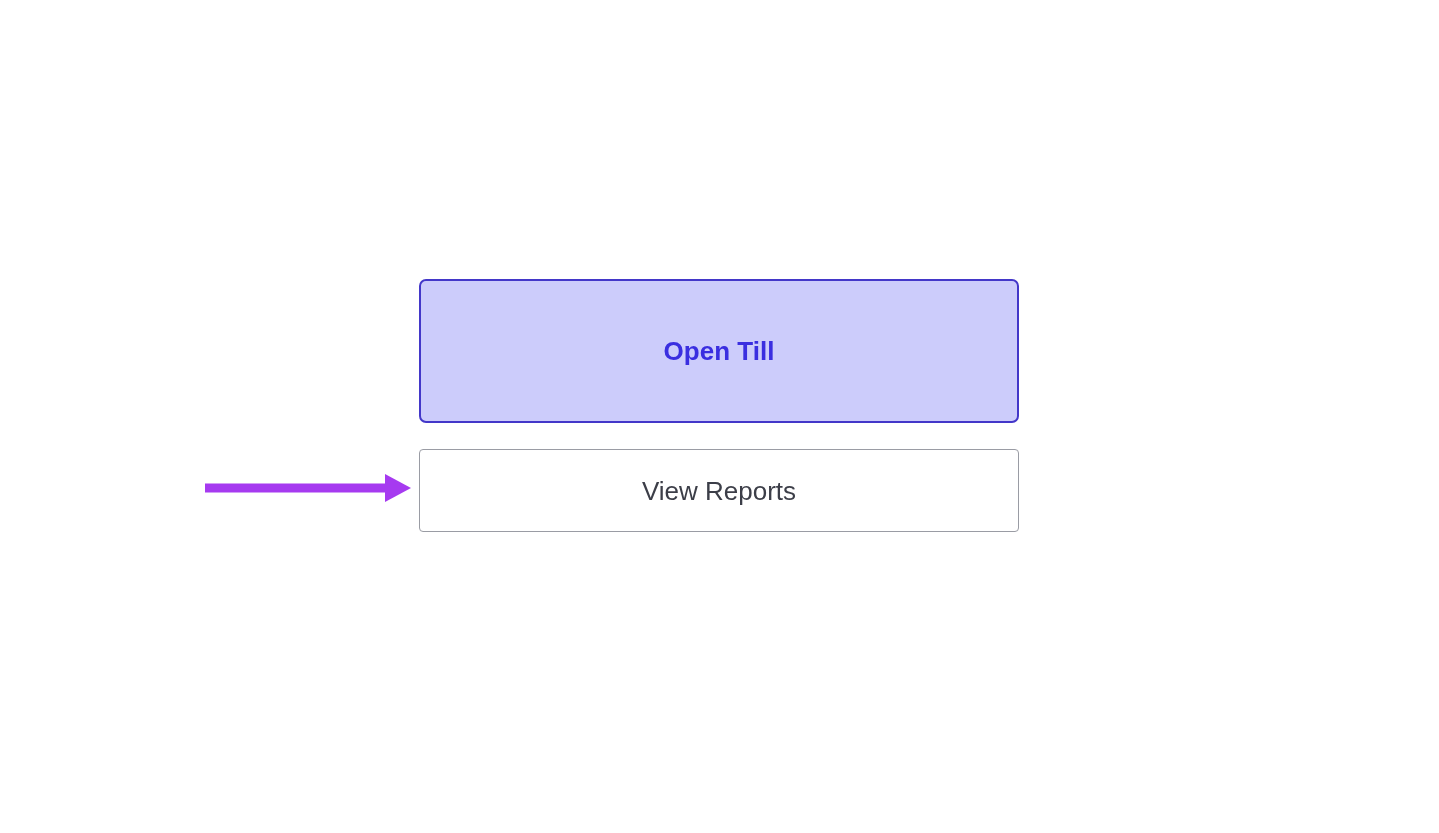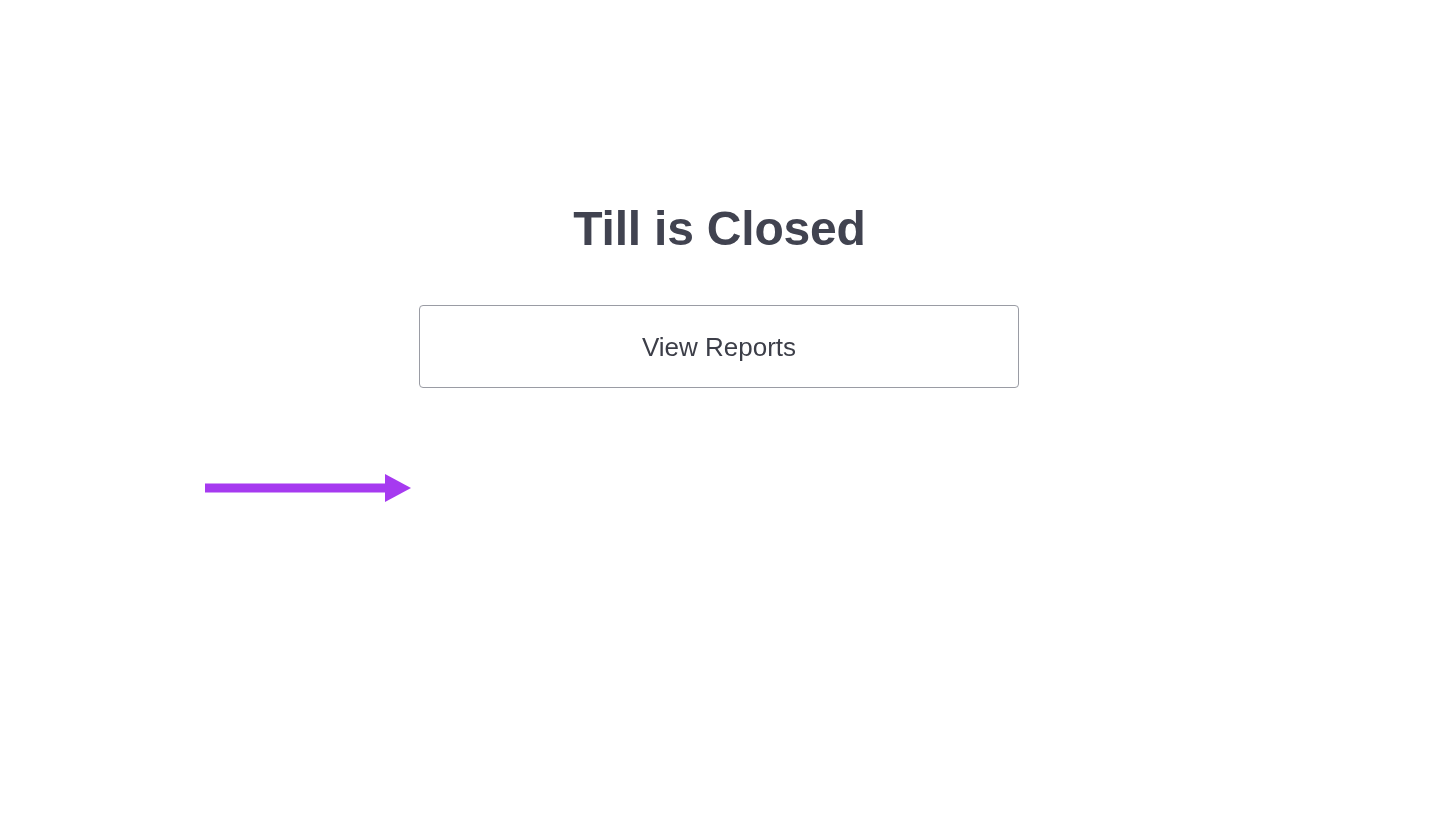"Till is Closed" div.page-title { html: <div>Till is Closed</div> -> none }
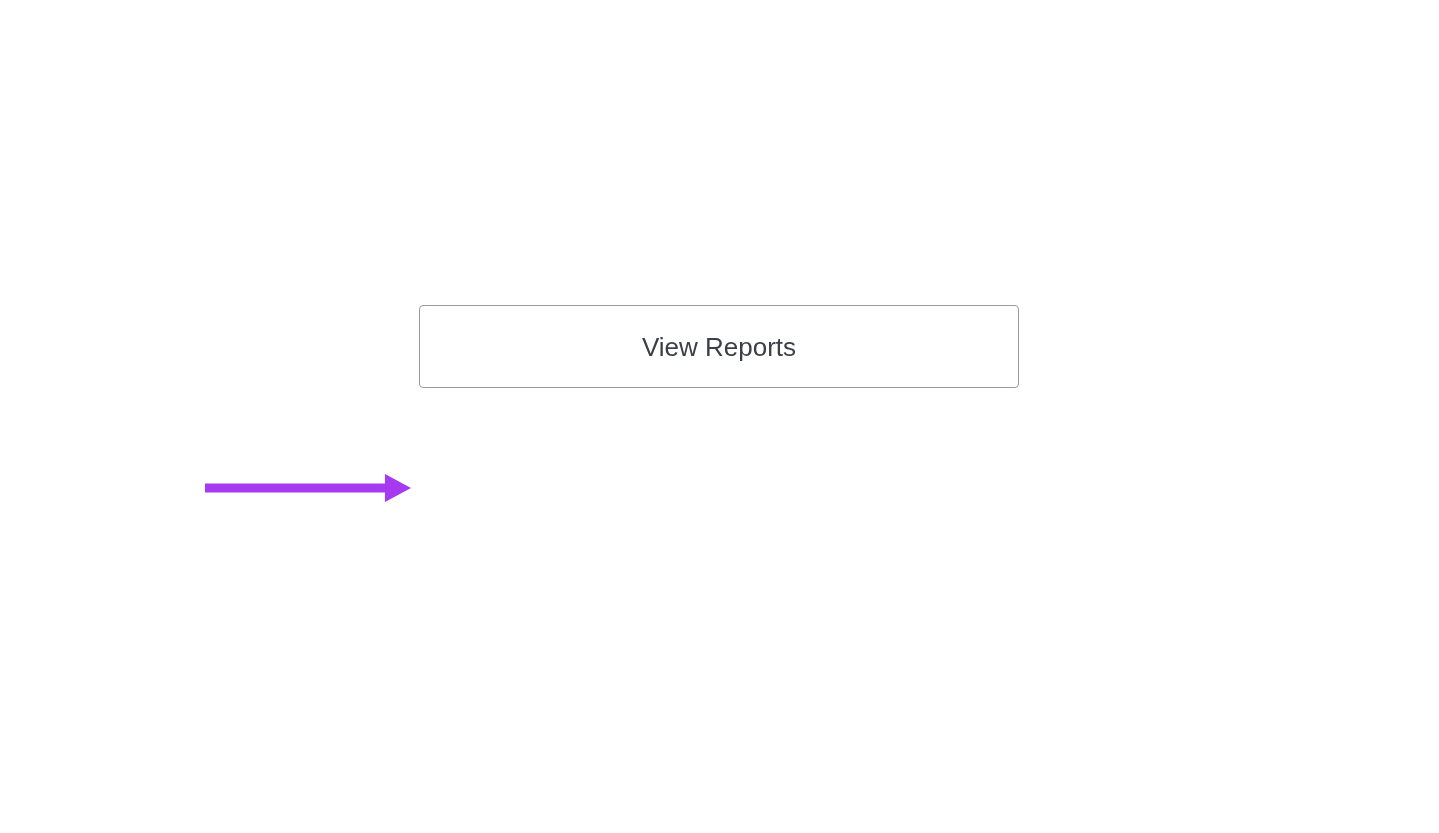"Open Till" button.action-btn { html: none -> <button>Open Till</button> }
